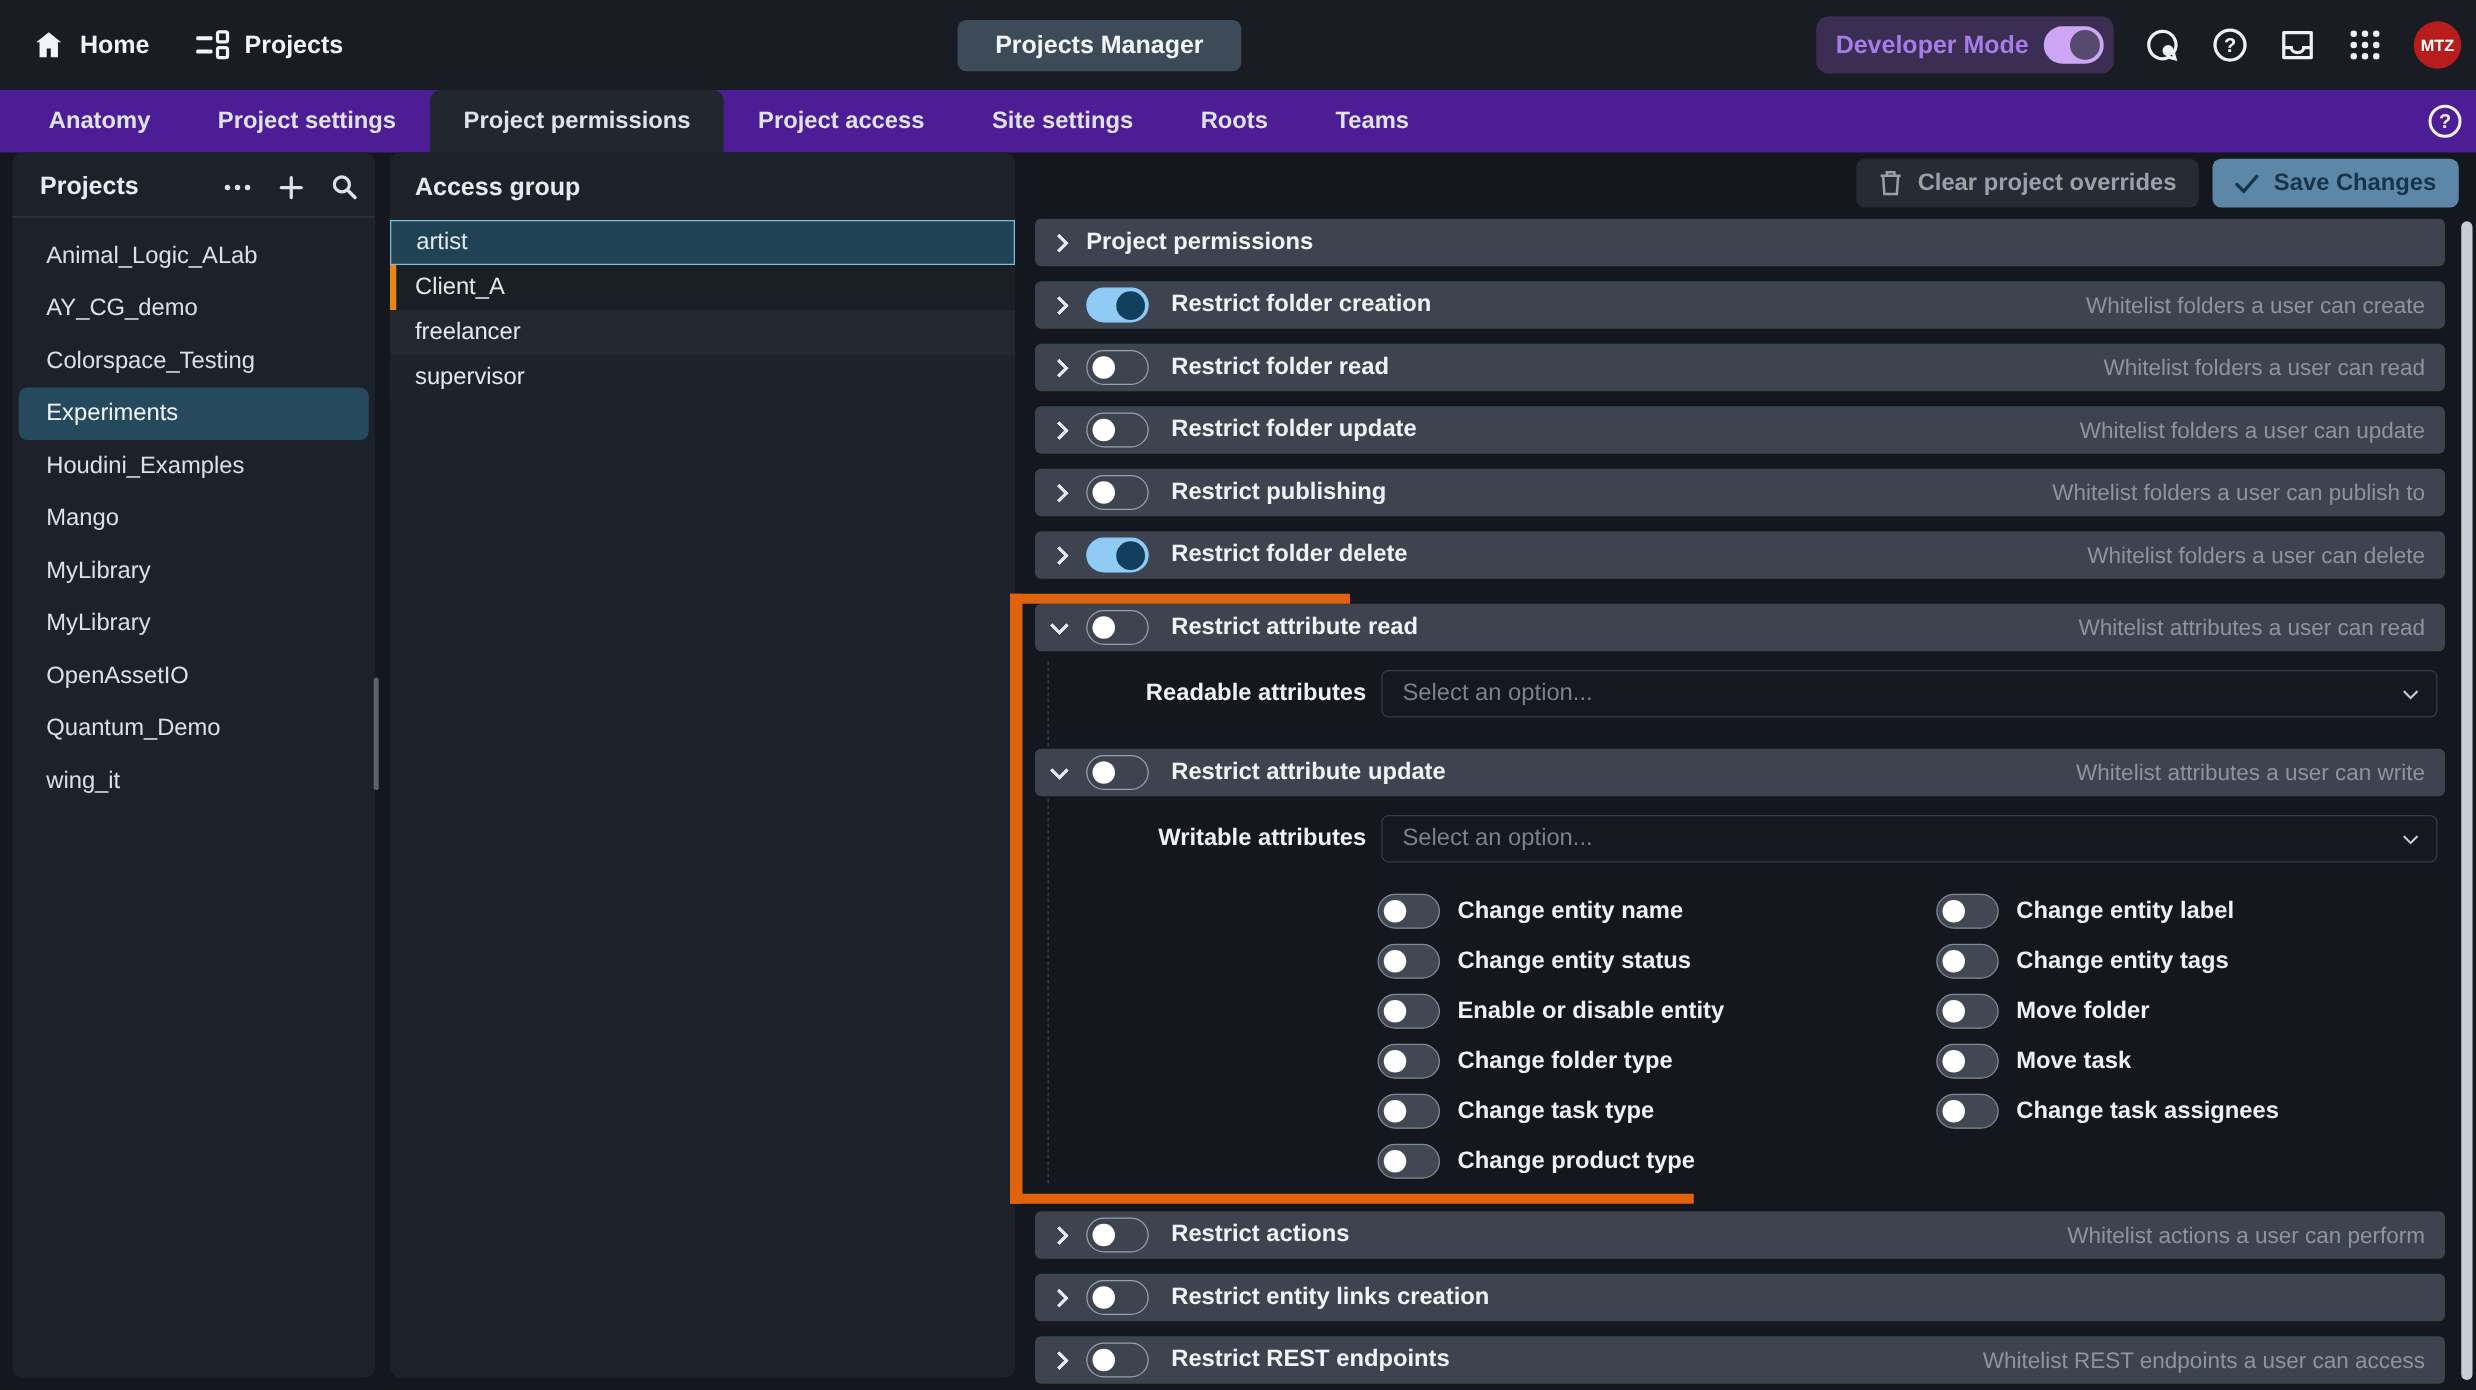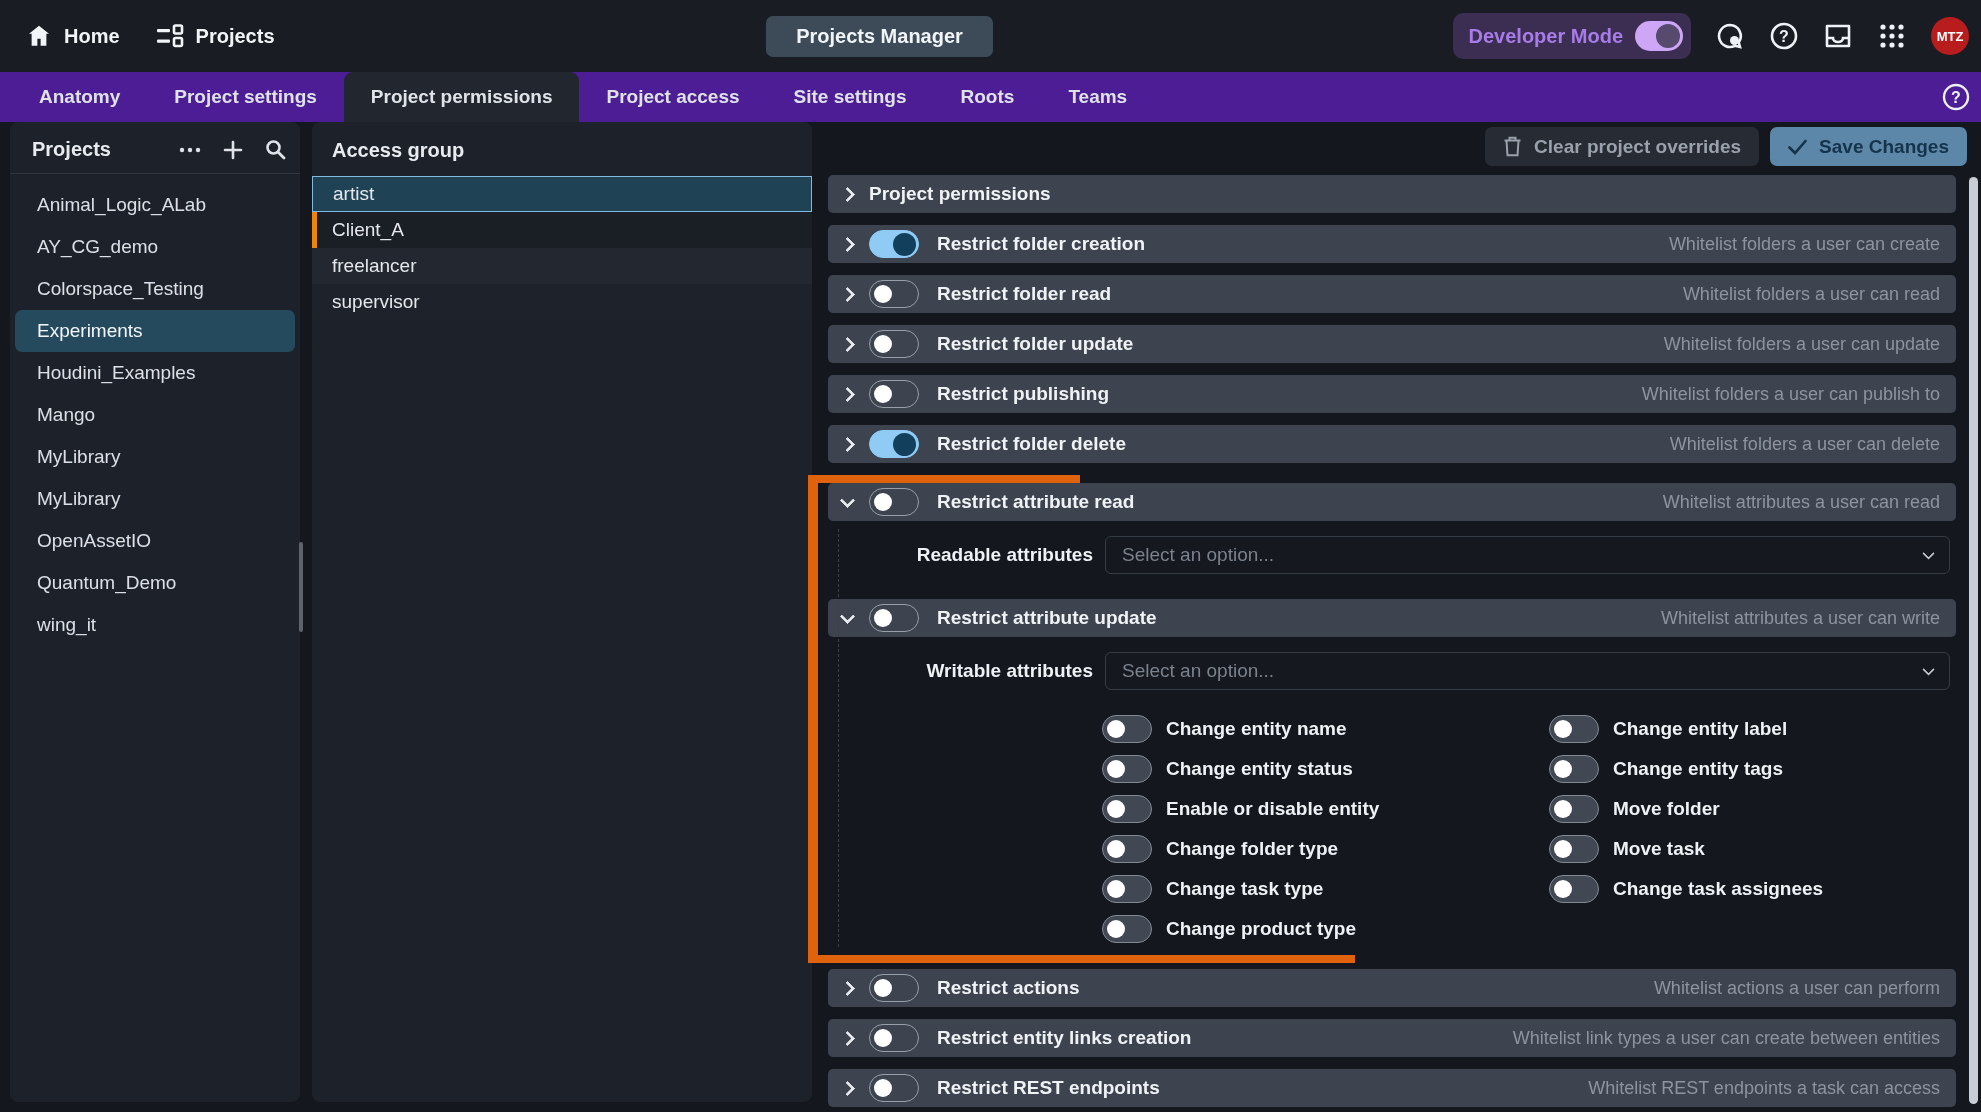"Whitelist link types a user" span.pdesc { html: <span>Whitelist link types a user can create between entities</span> -> none }
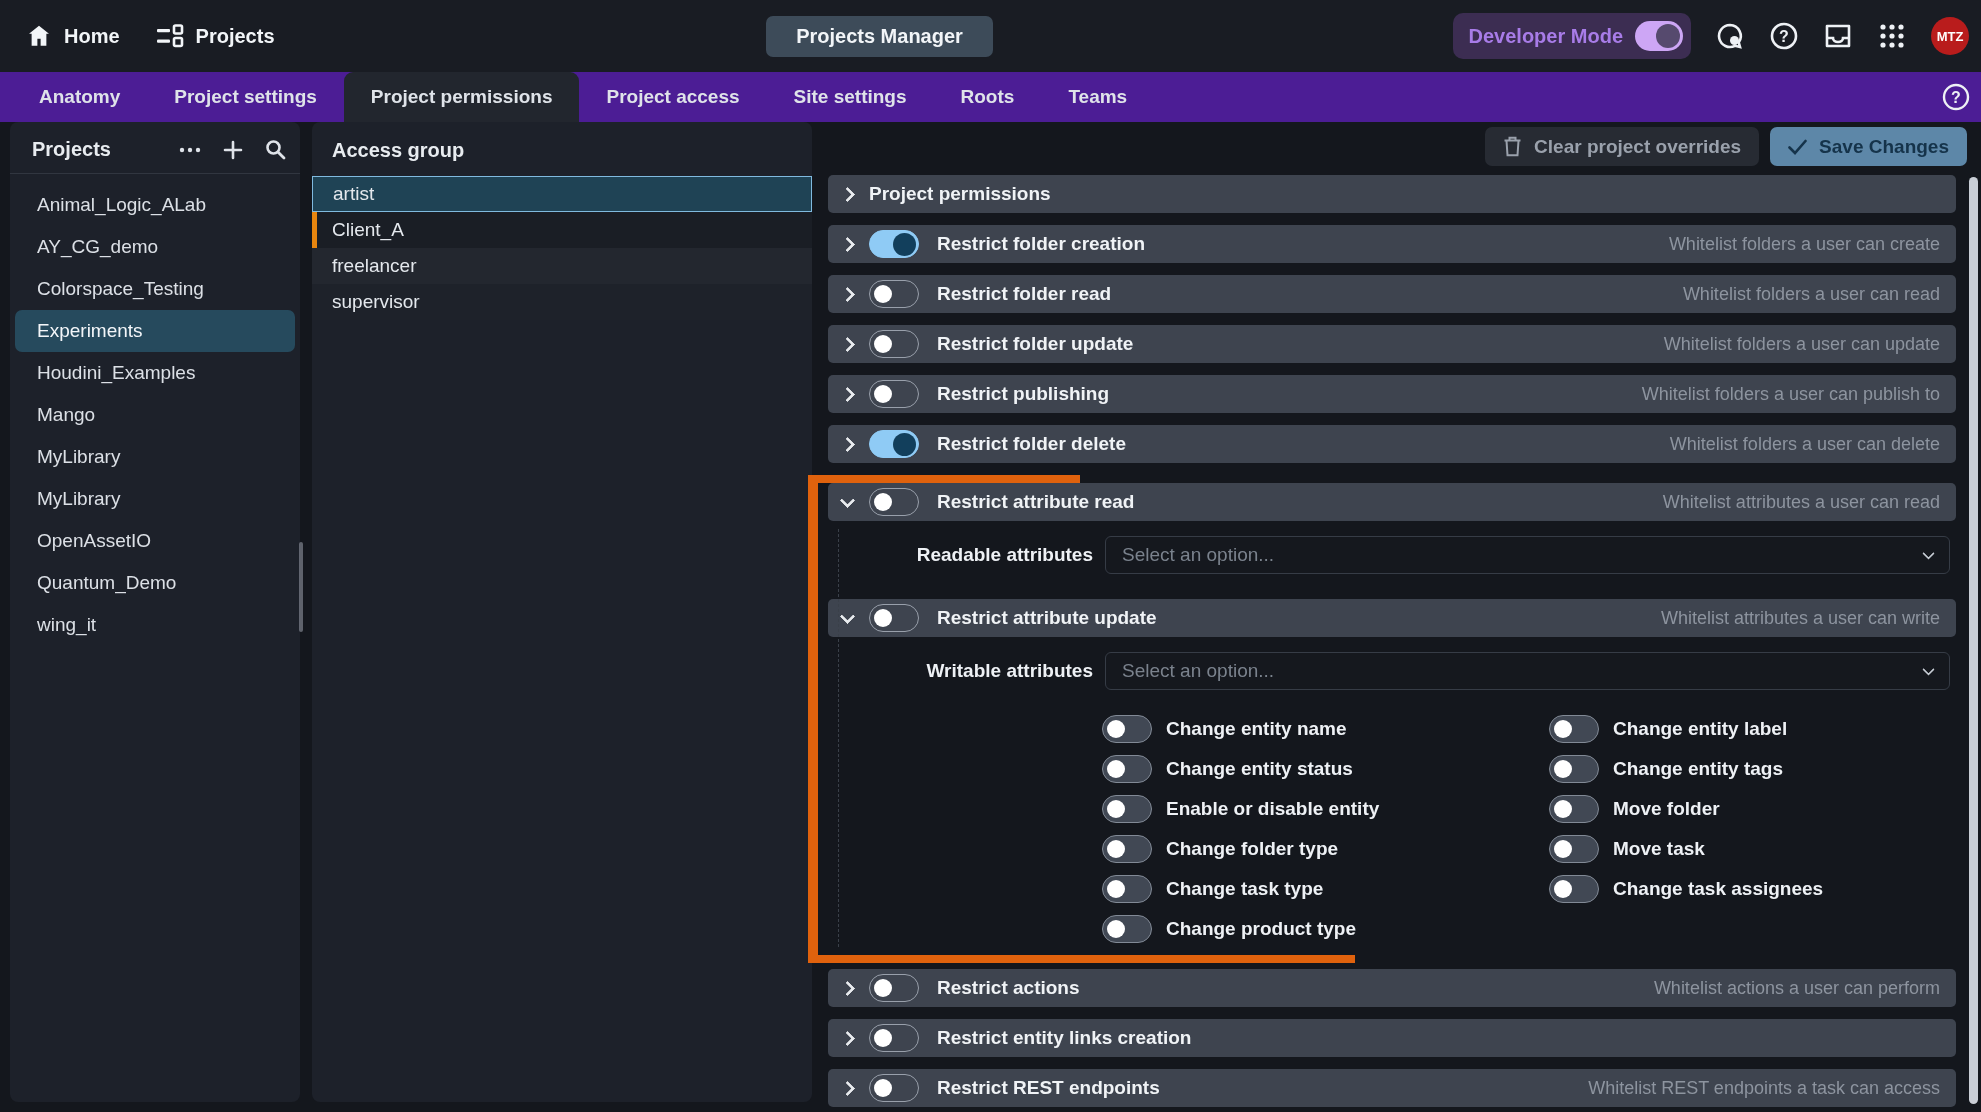"Whitelist REST endpoints a task" span.pdesc { text: task -> user }
